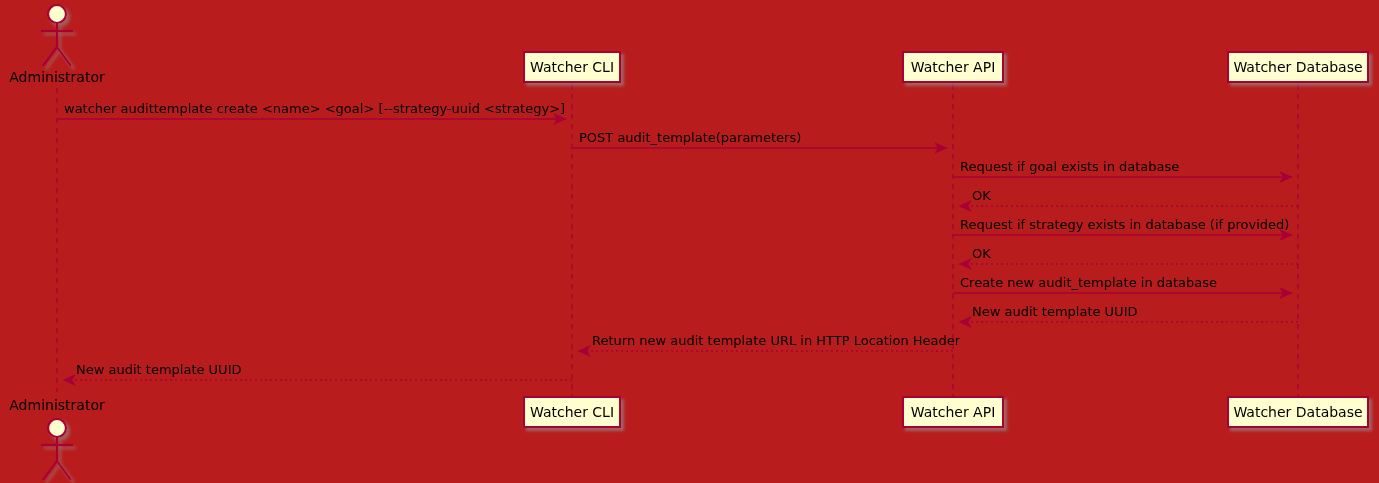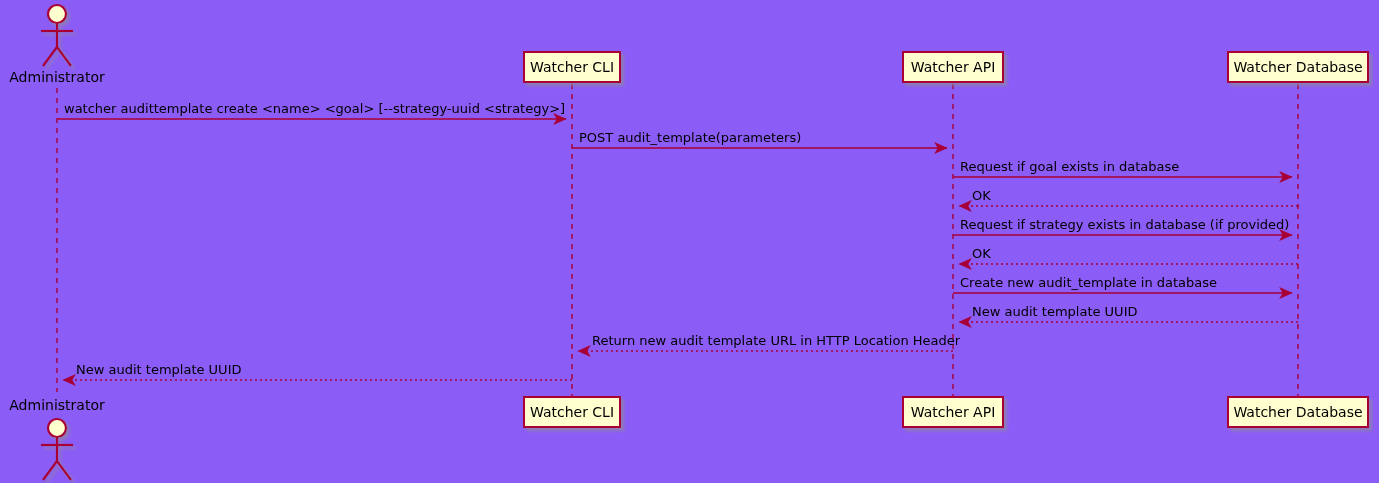"Administrator" #diagram { background: #8b5cf6 -> #b91c1c }
